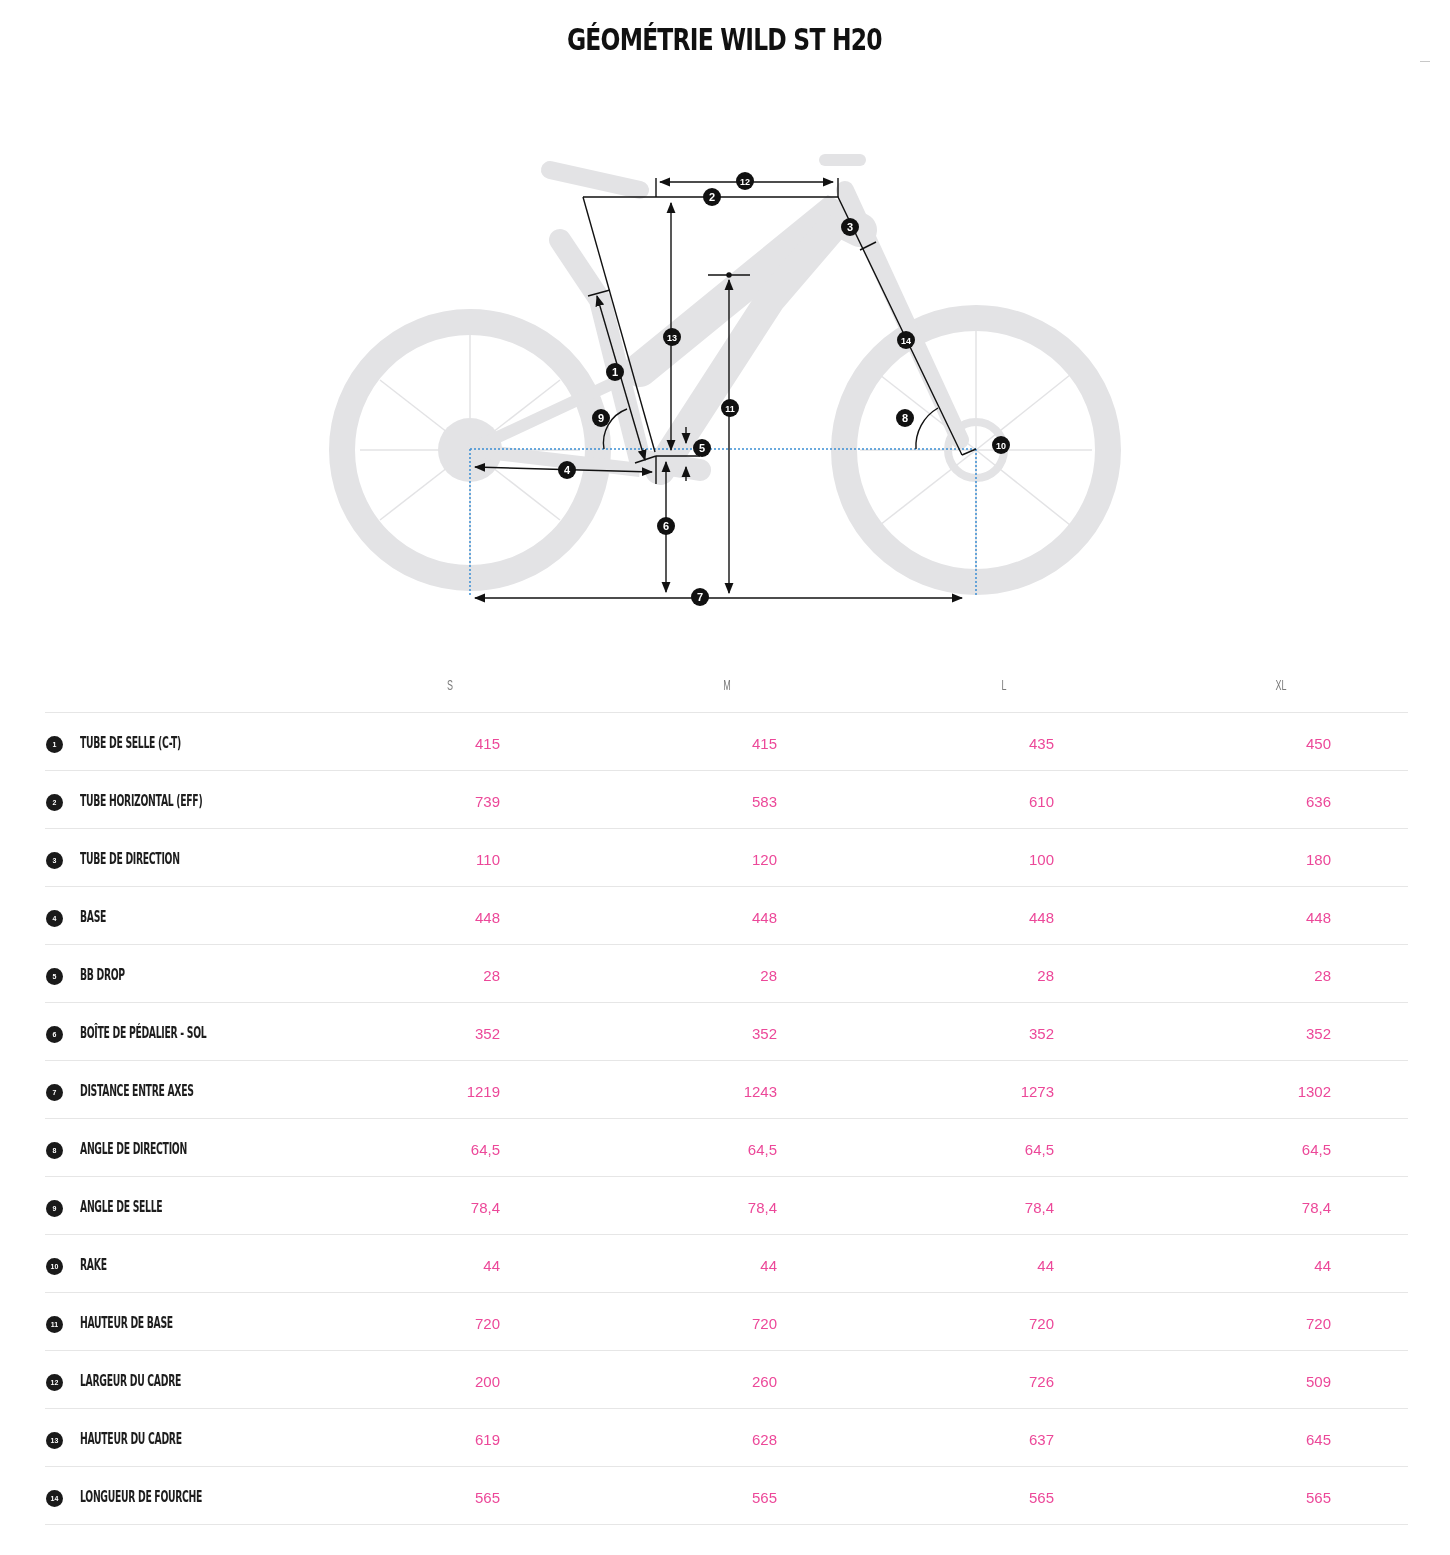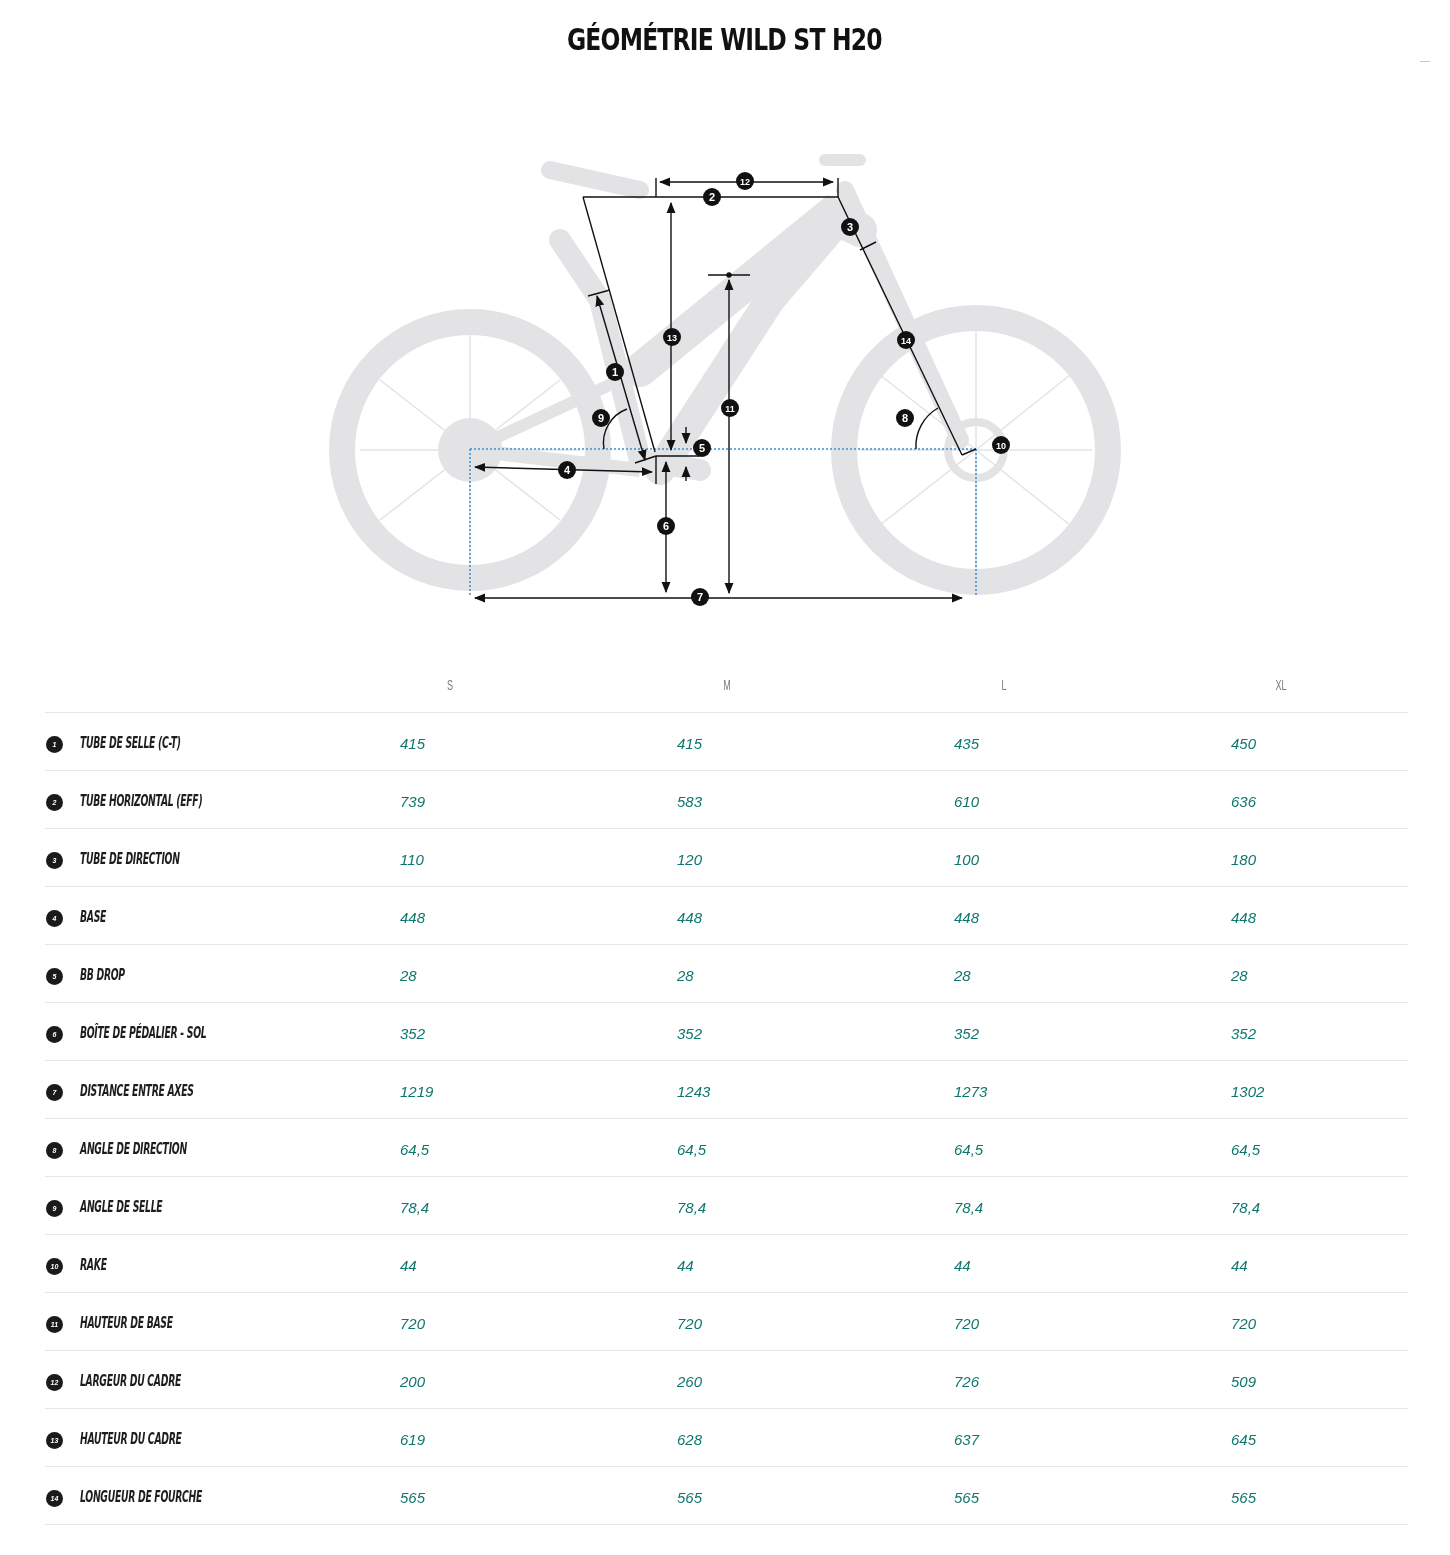"TUBE DE SELLE (C-T)" .row { font-style: italic -> none }
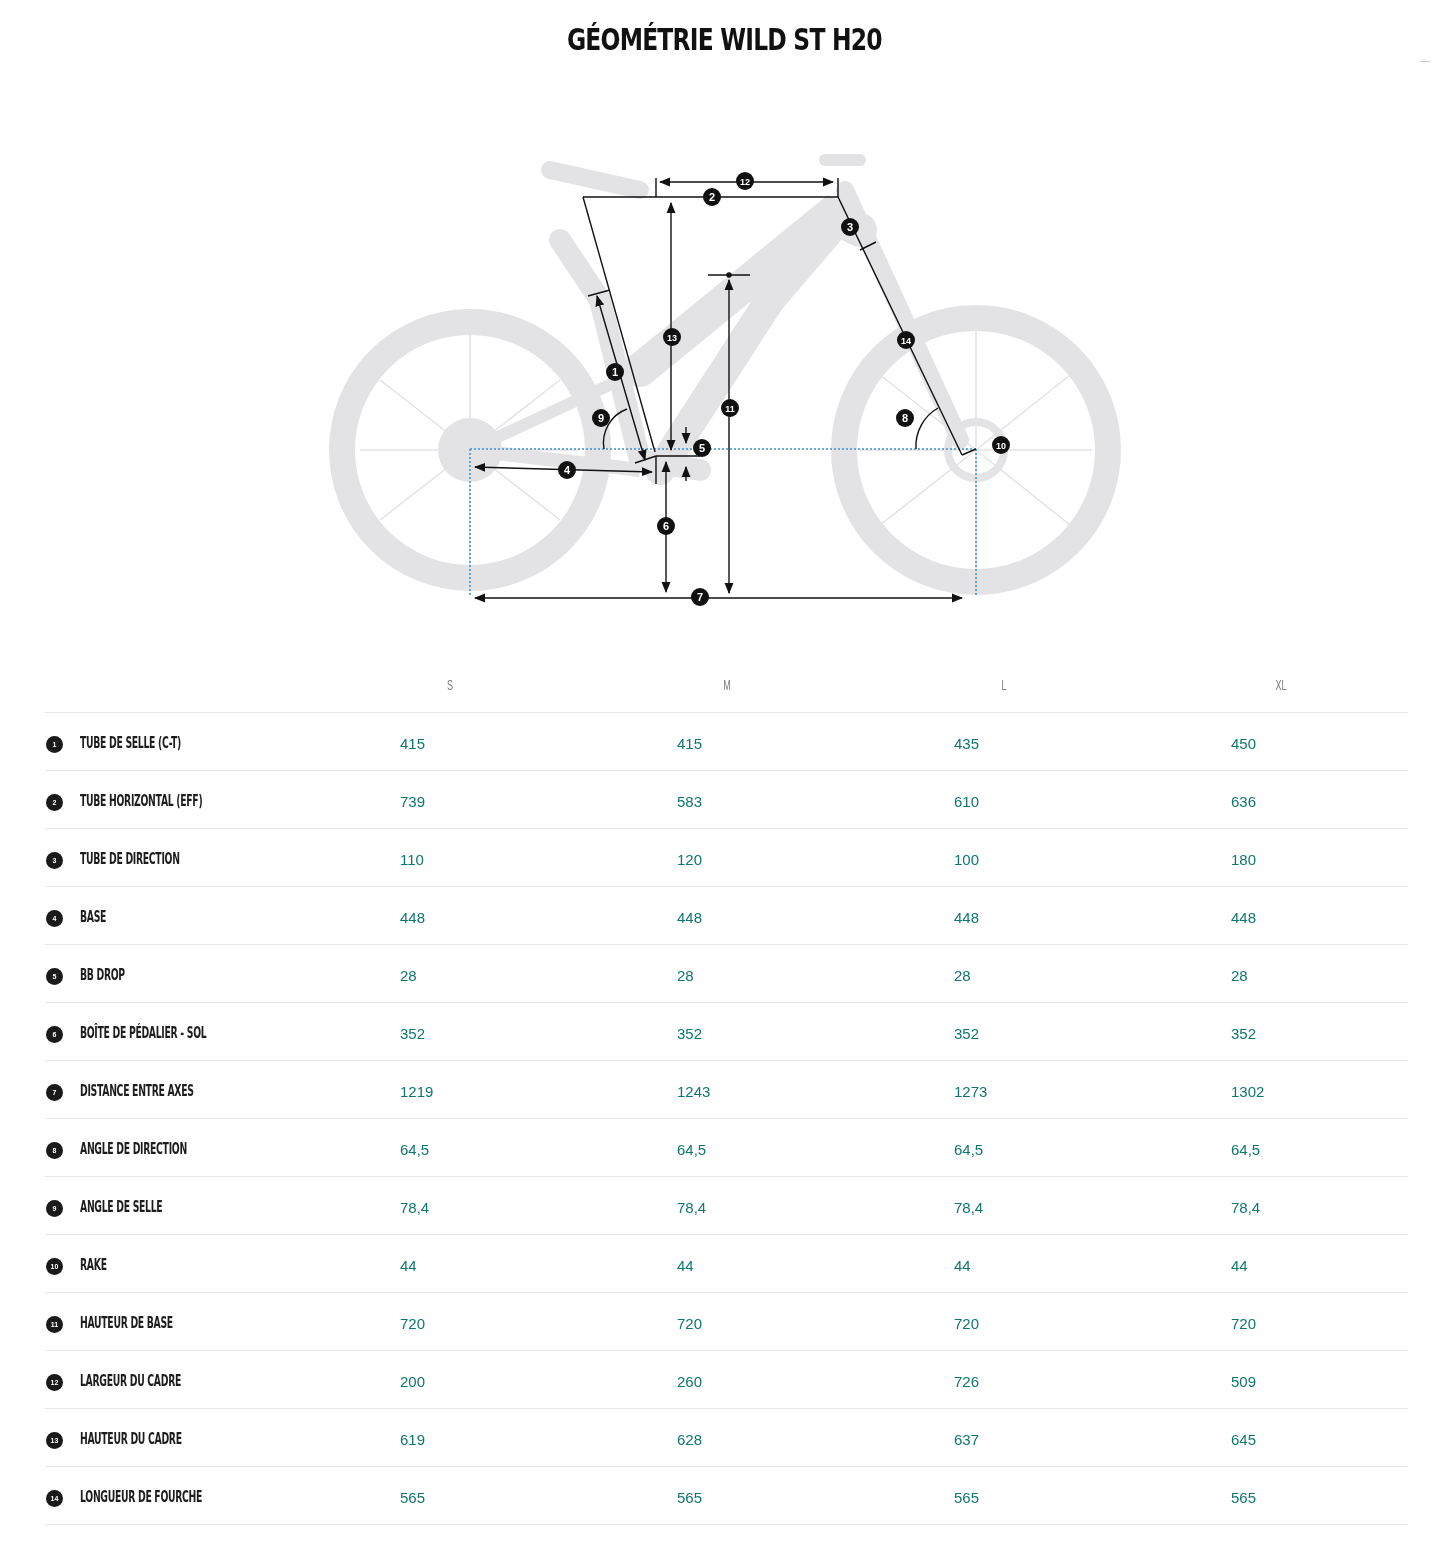"415" .val { color: #0f766e -> #ec4899; text-align: left -> right }
